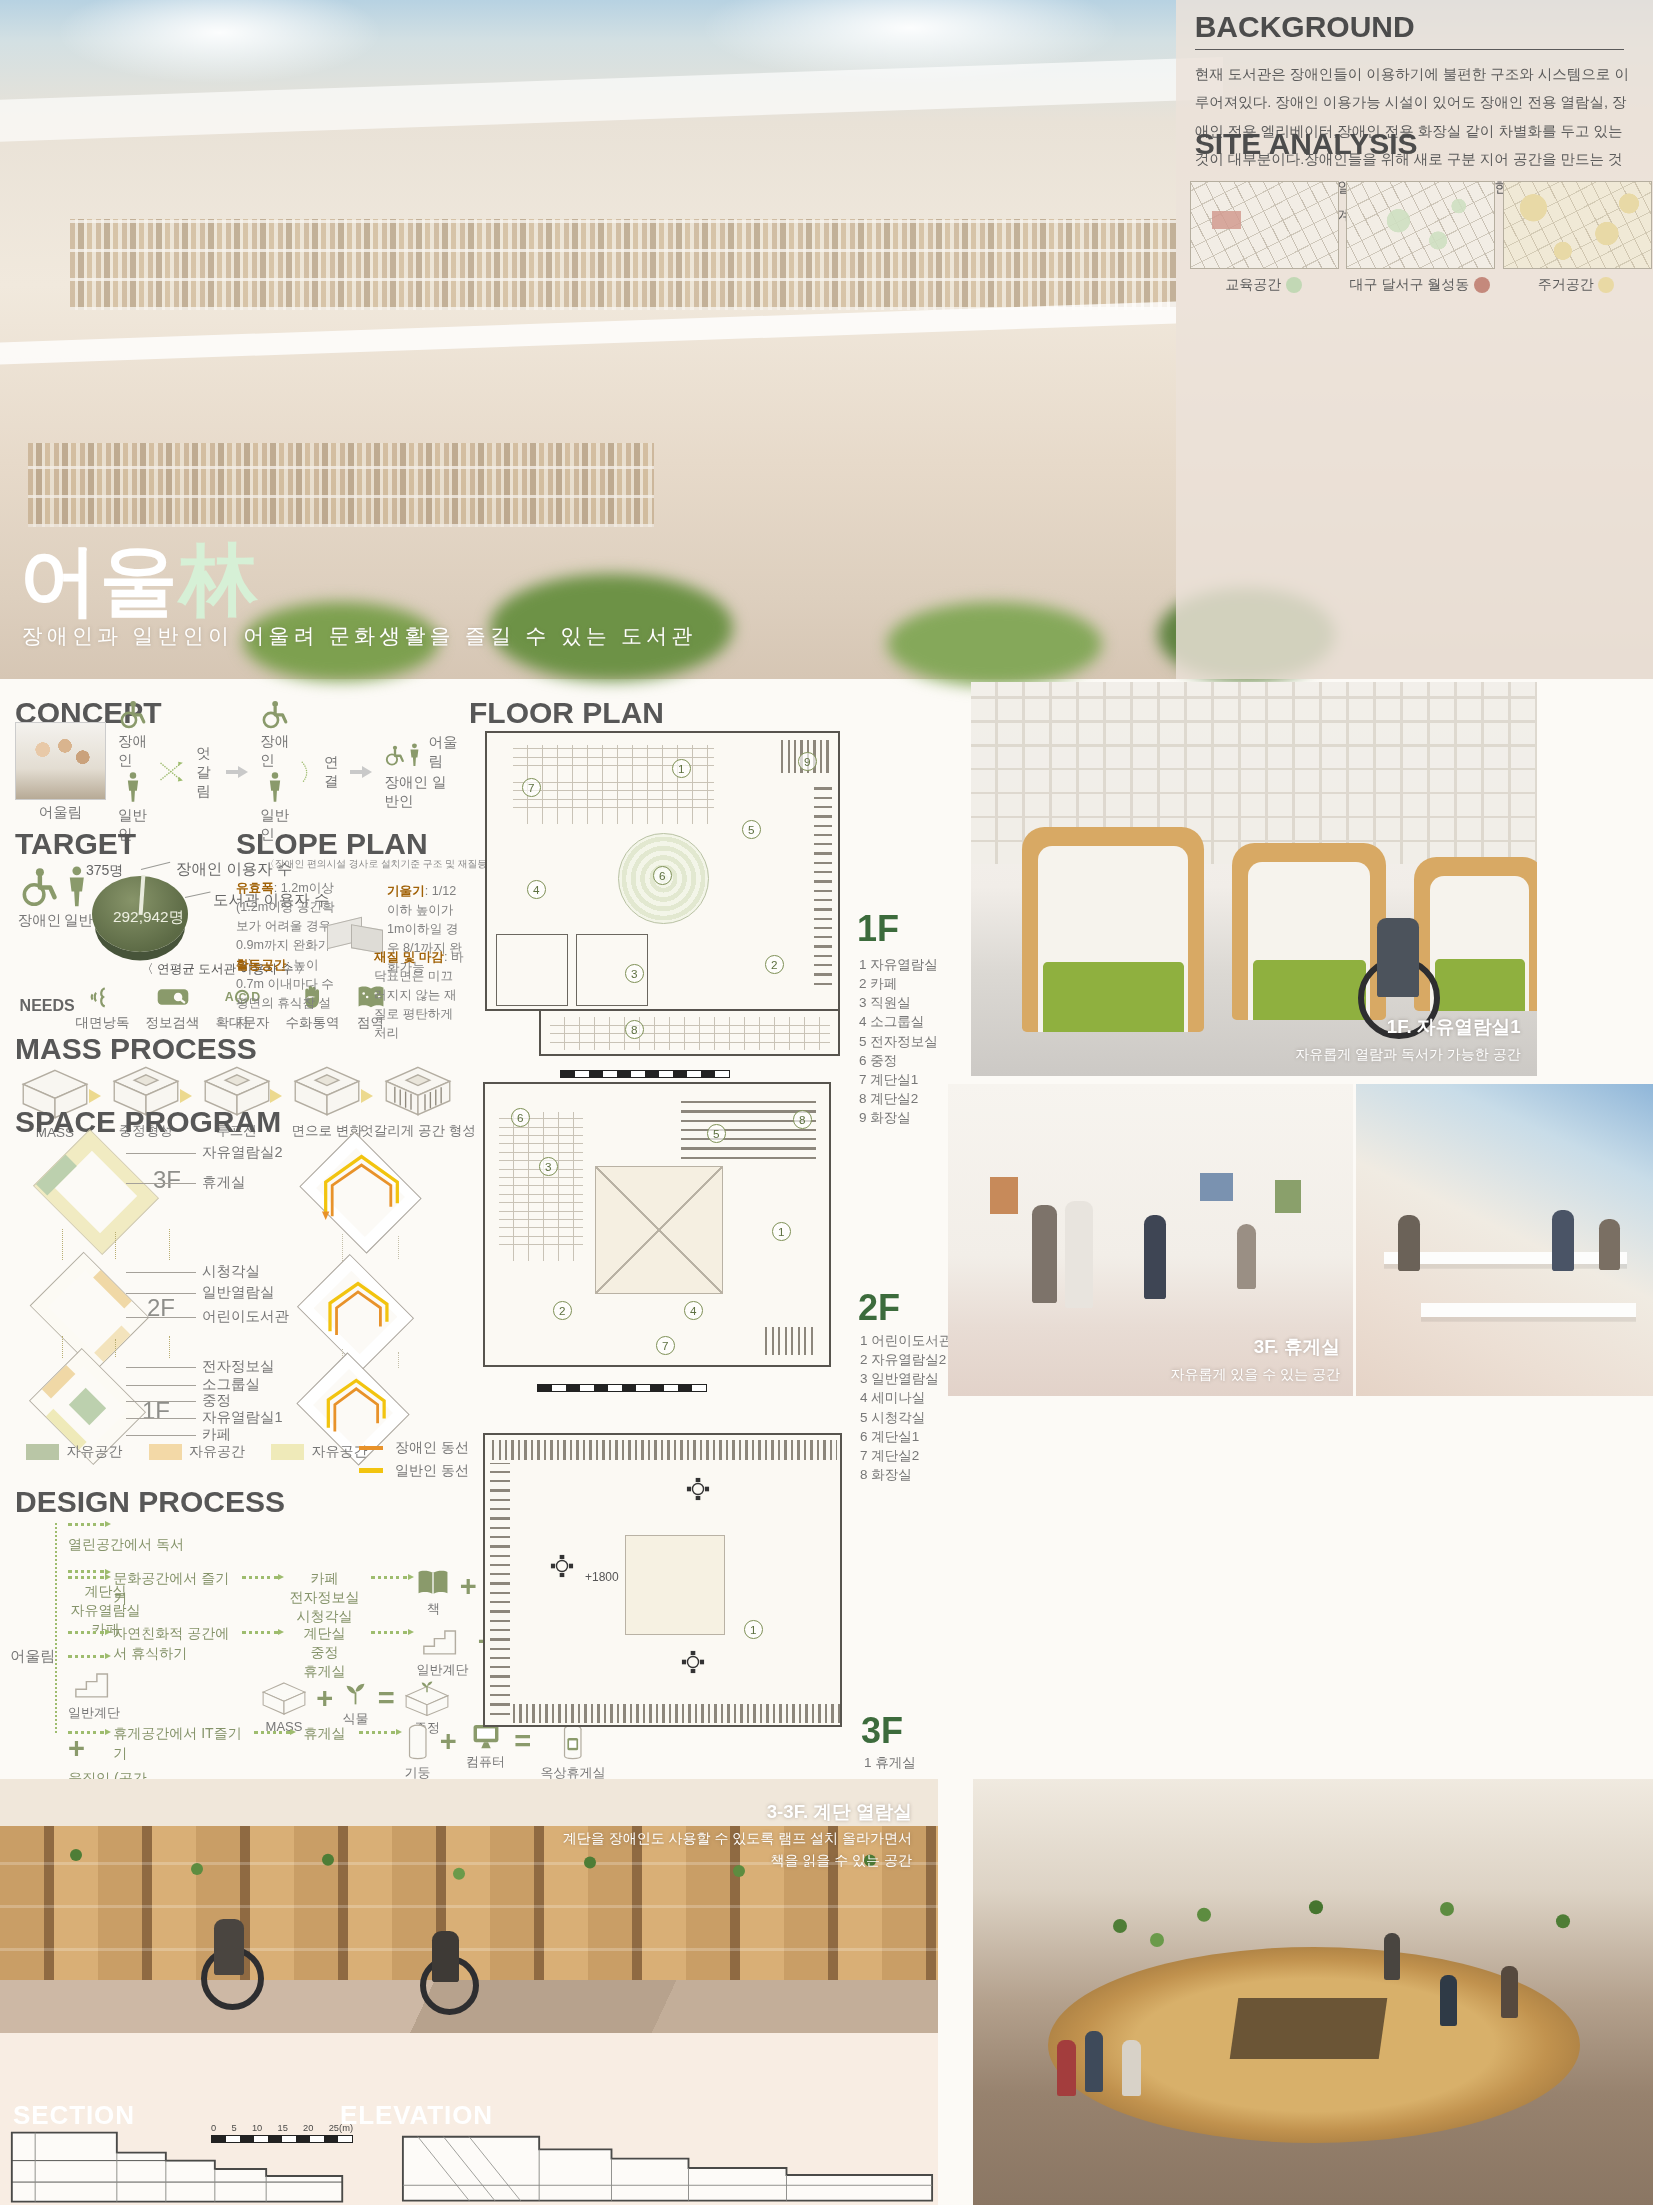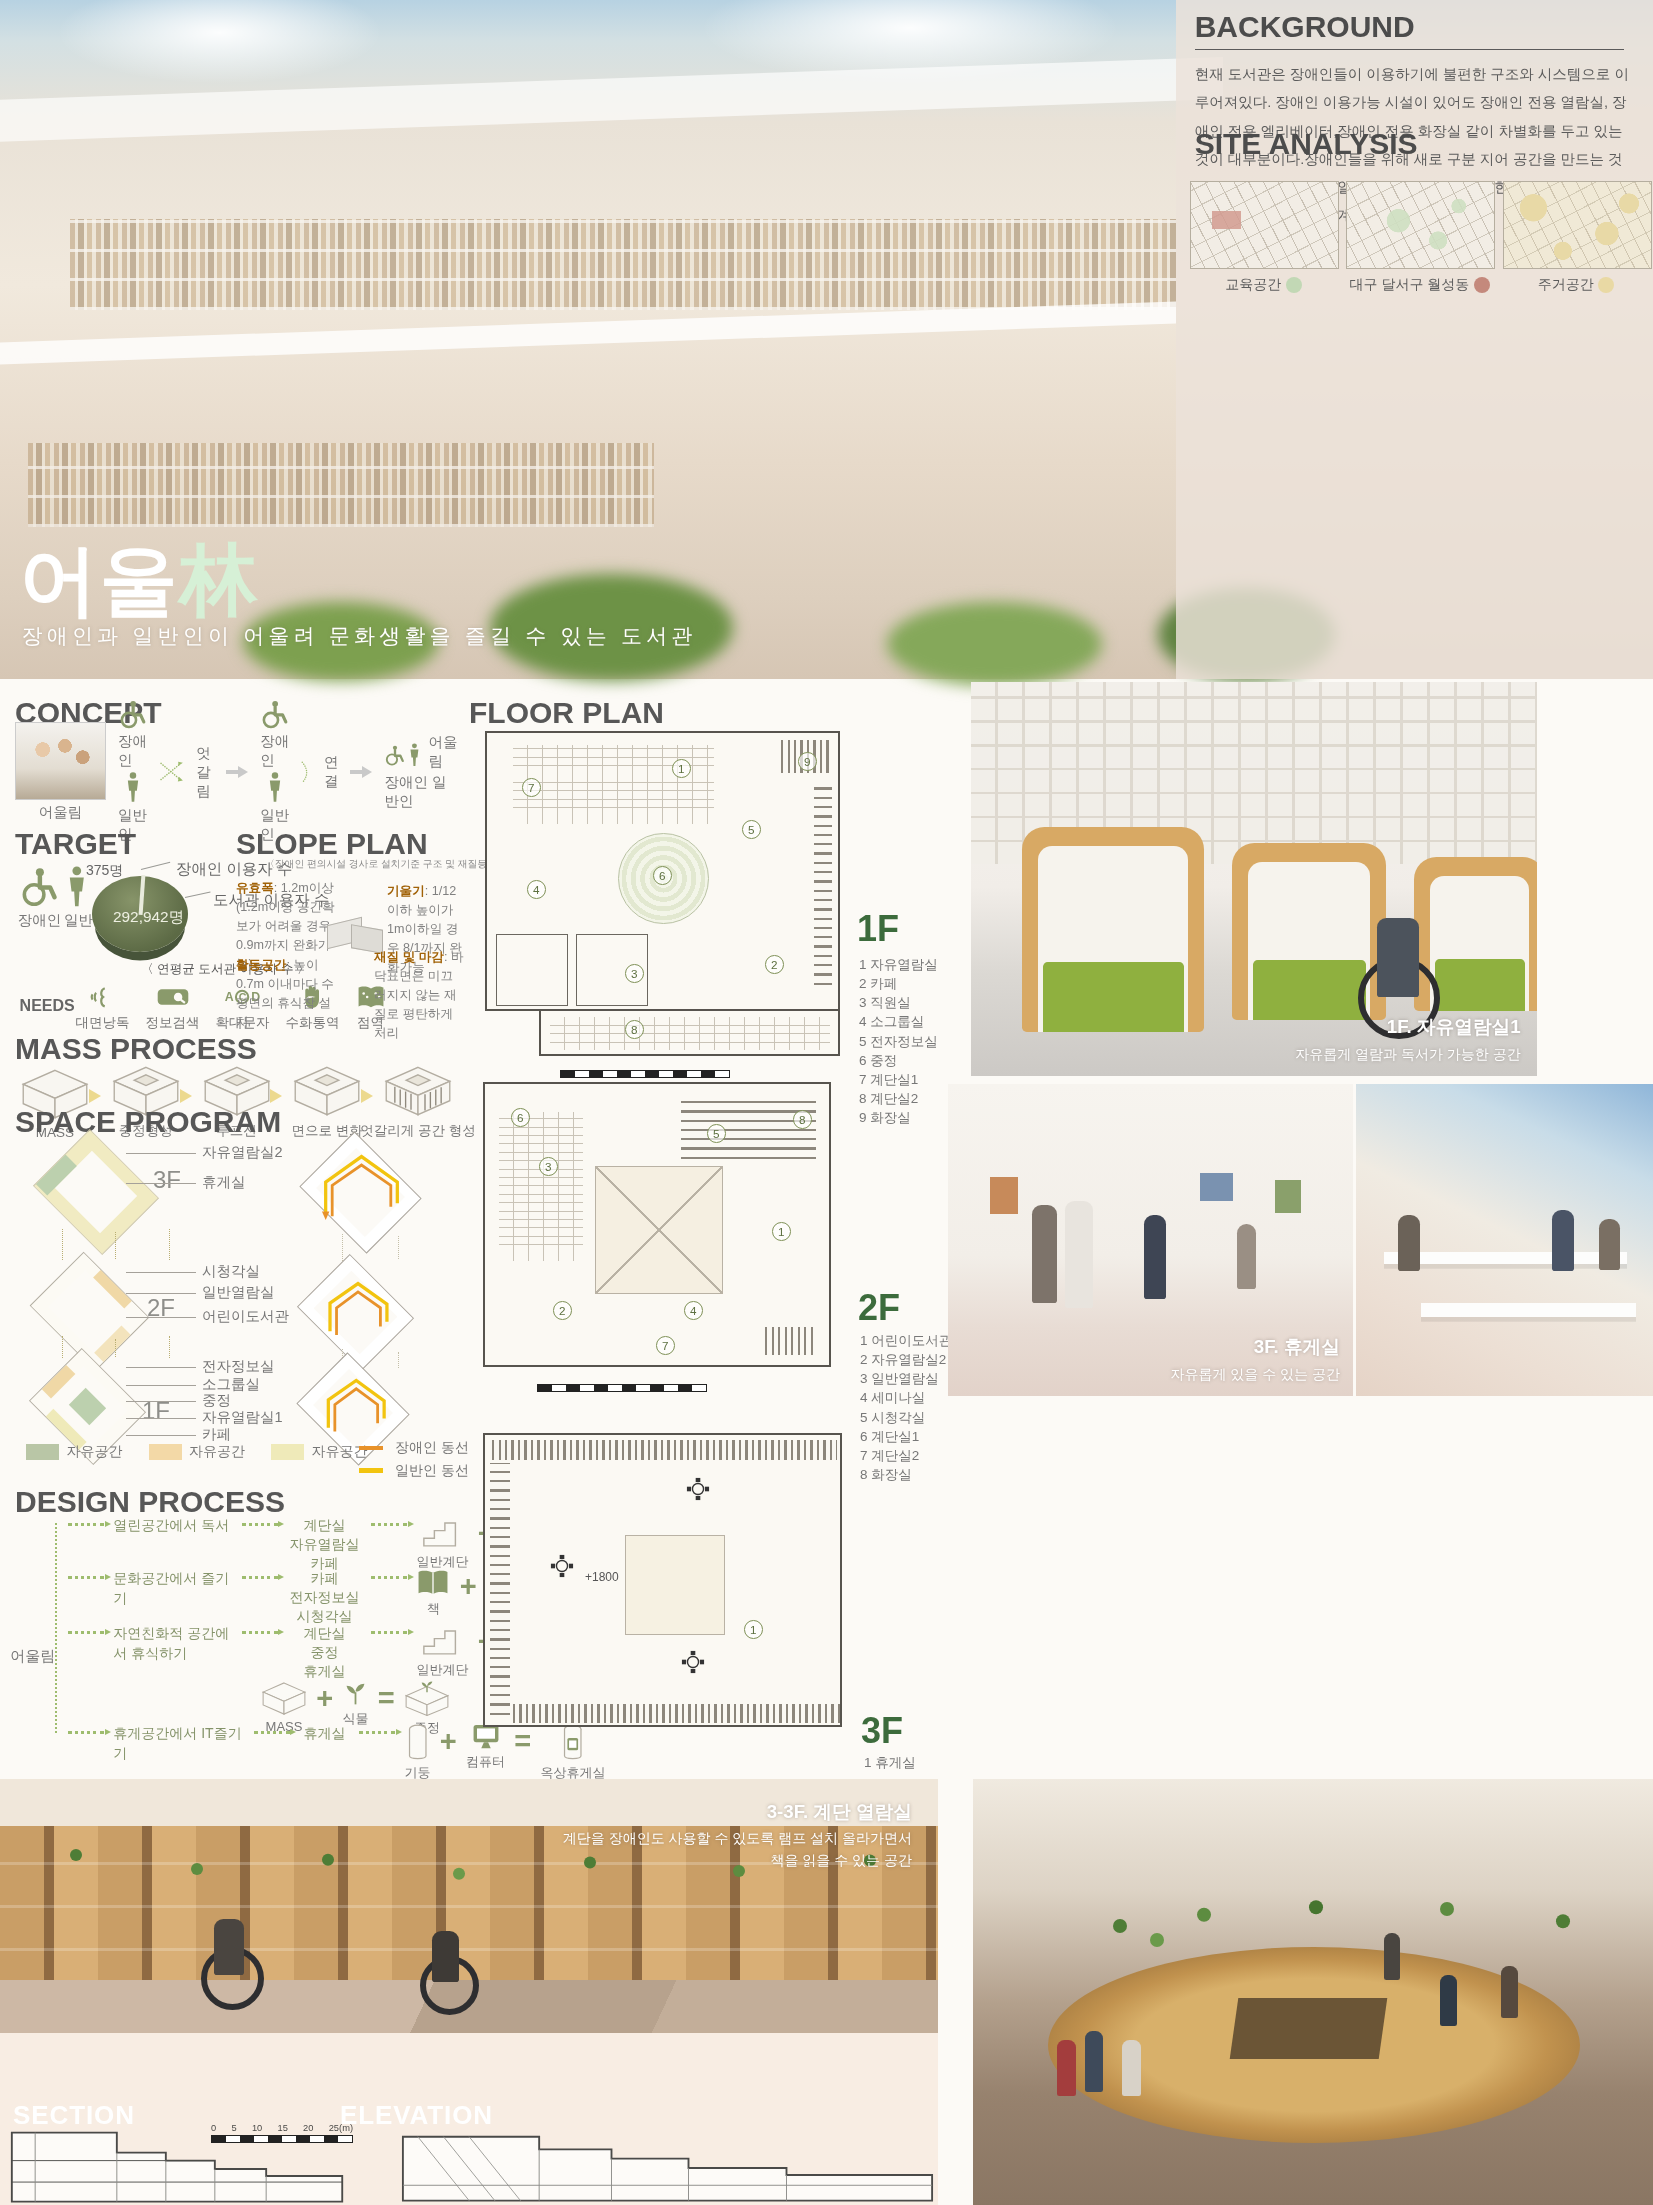"열린공간에서 독서" div.dp-row { flex-direction: none -> column }
